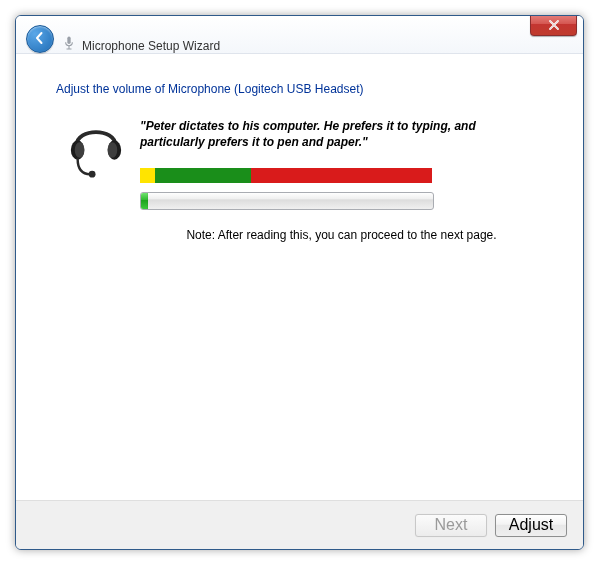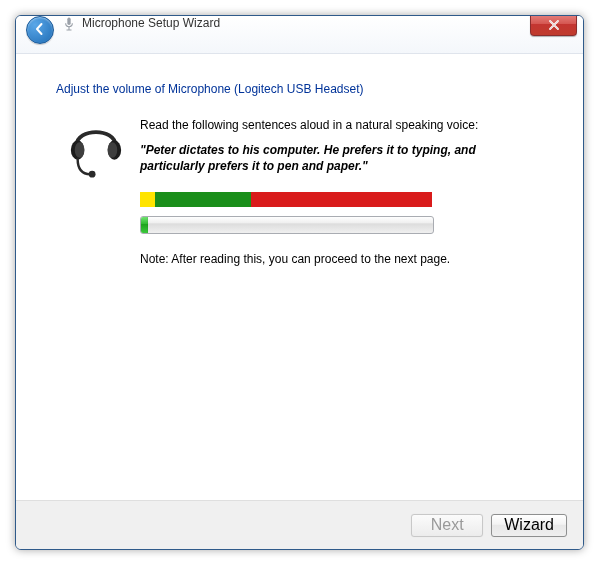"Microphone Setup Wizard" .header { align-items: flex-start -> flex-end }
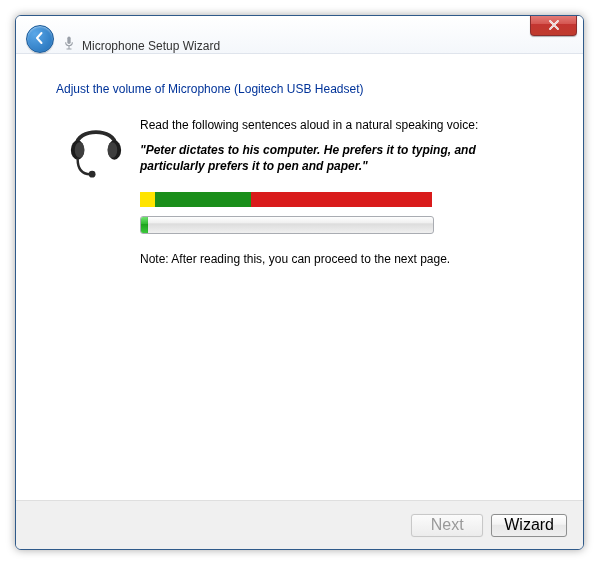"Read the following sentences aloud" div.instr { html: <div>Read the following sentences aloud in a natural speaking voice:</div> -> none }
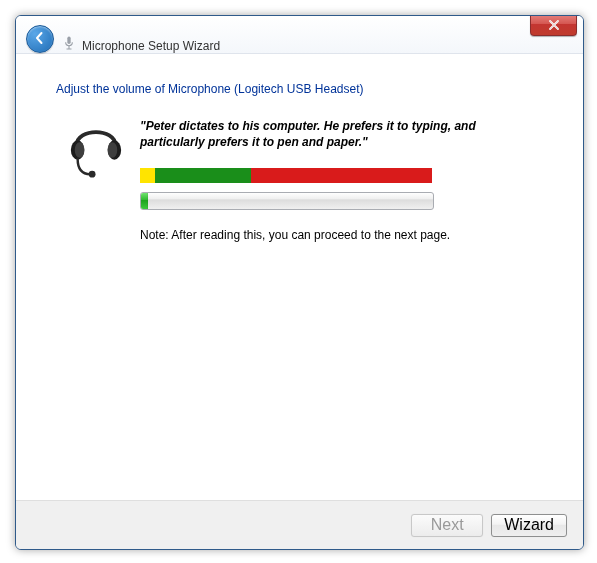"Note: After reading this, you" .note { text-align: none -> center }
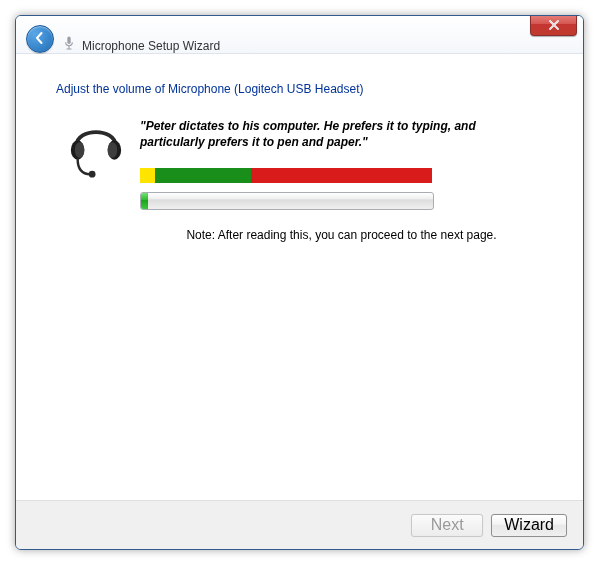"Wizard" button.wbtn { text: Wizard -> Adjust }
